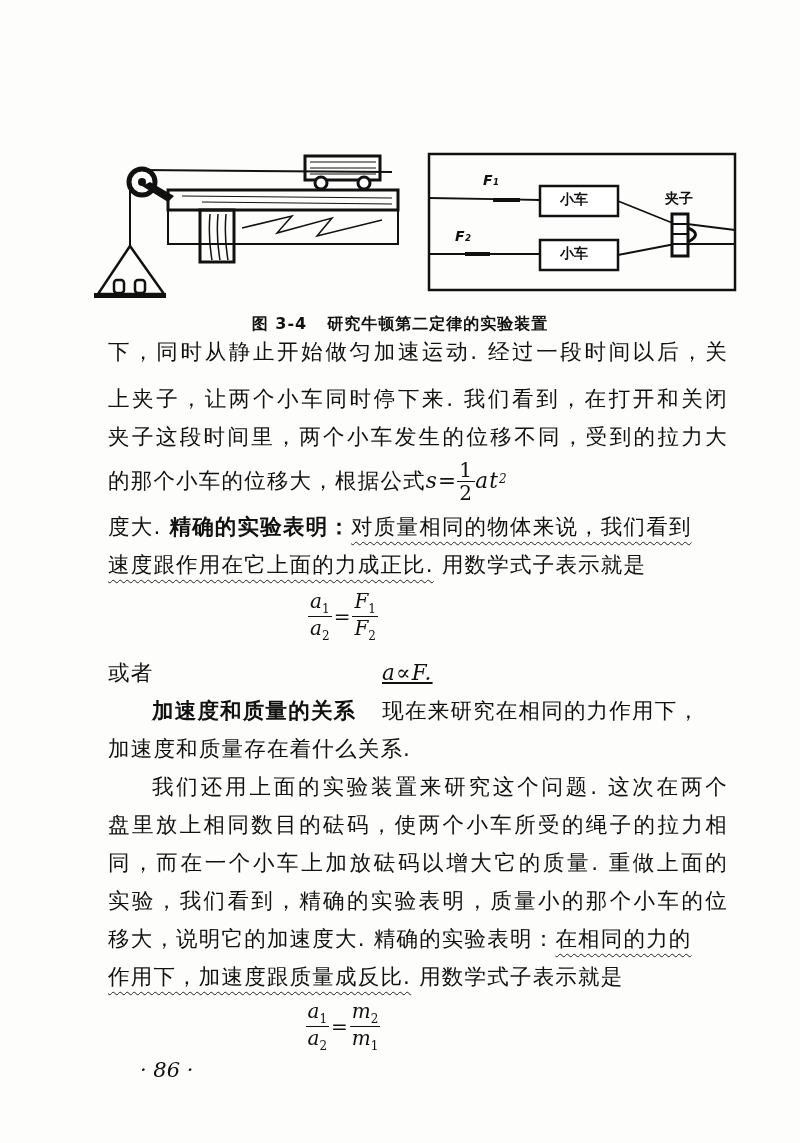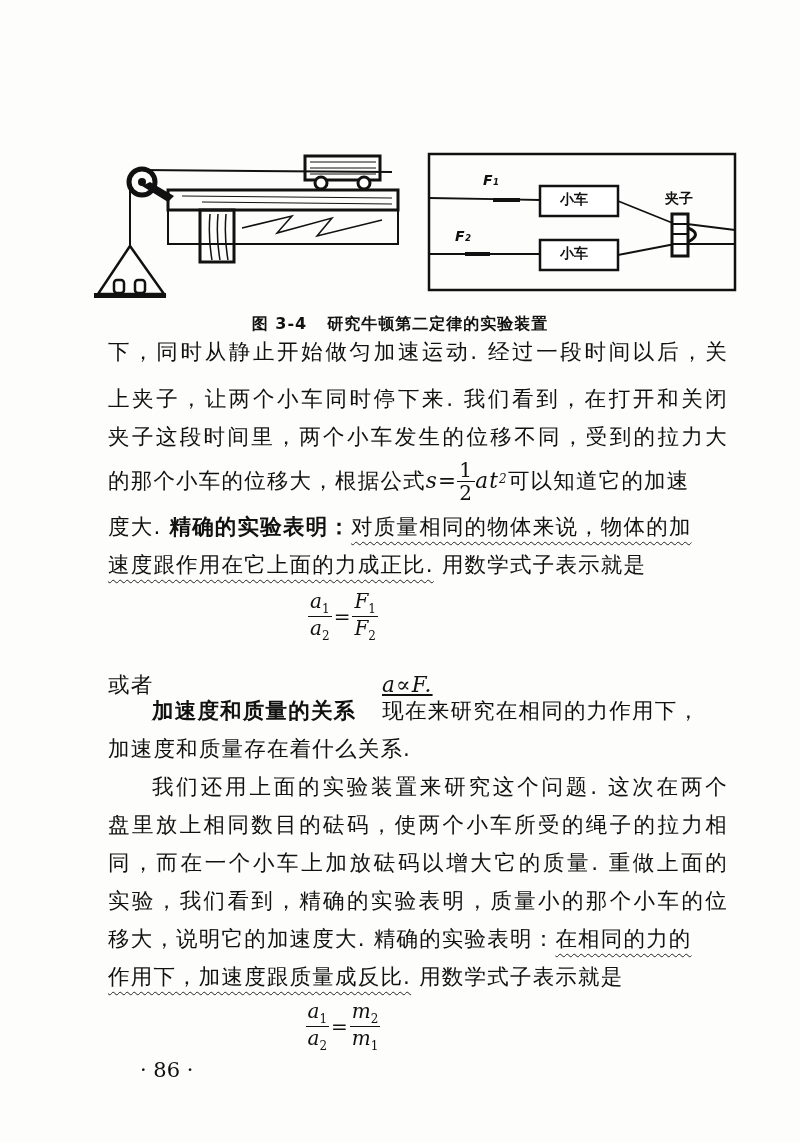"可以知道它的加速" span { html: <span> 可以知道它的加速</span> -> none }
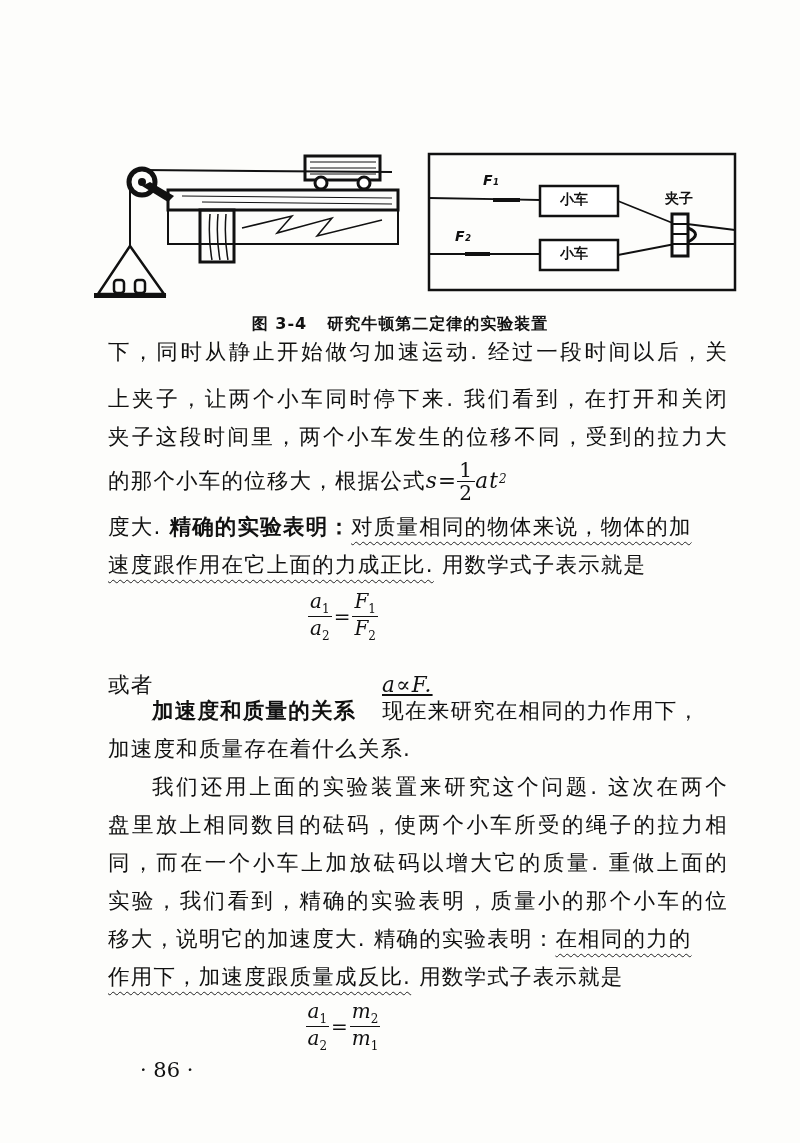"对质量相同的物体来说，物体的加" span.wavy { text: 物体的加 -> 我们看到 }
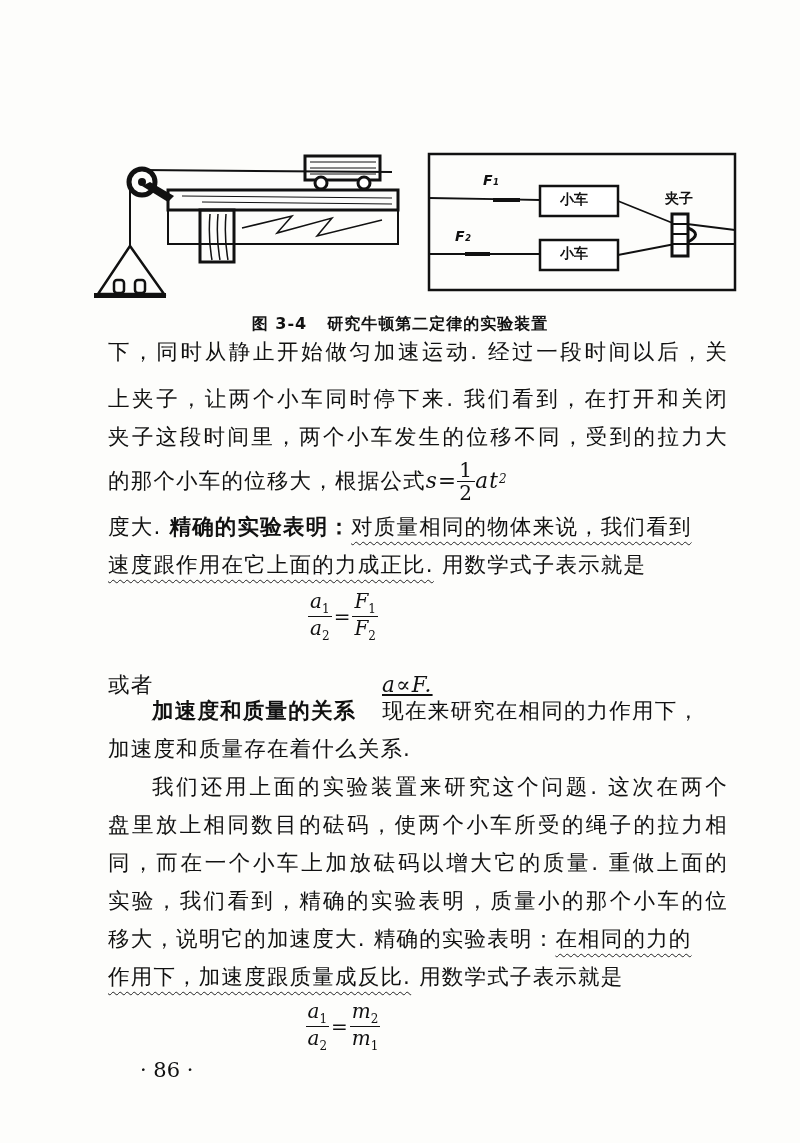"或者" div.line { margin-top: 12px -> none }
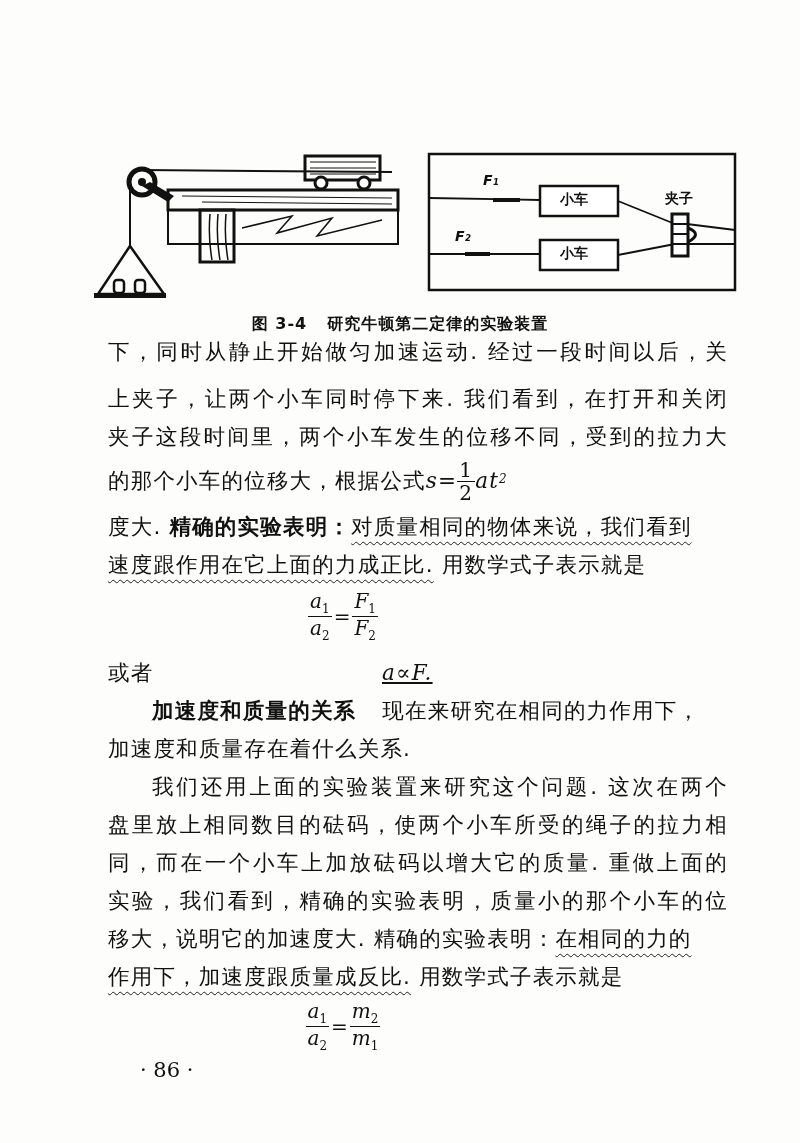"· 86 ·" .page-num { font-style: none -> italic }
